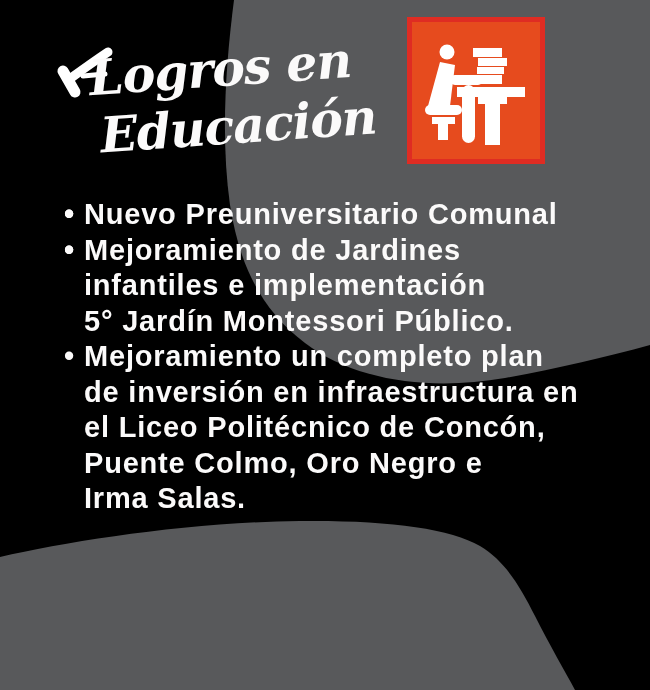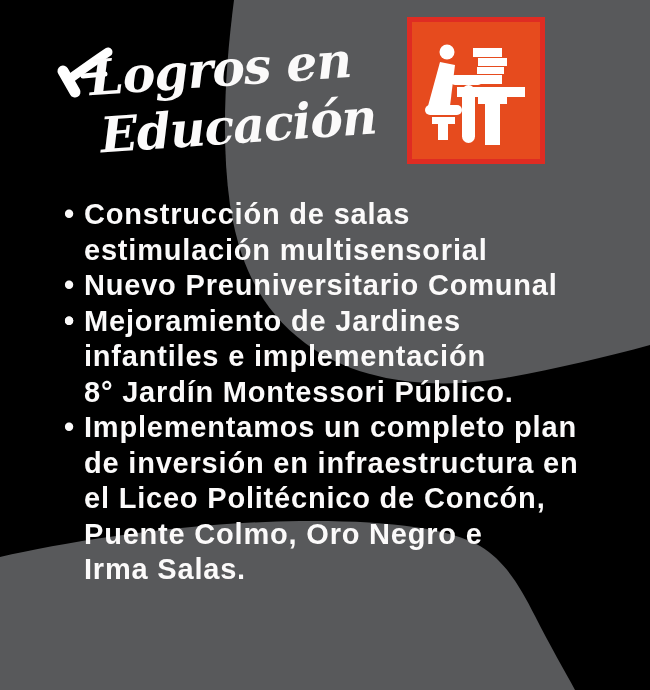"Construcción de salas" span { html: <span>Construcción de salas estimulación multisensorial</span> -> none }
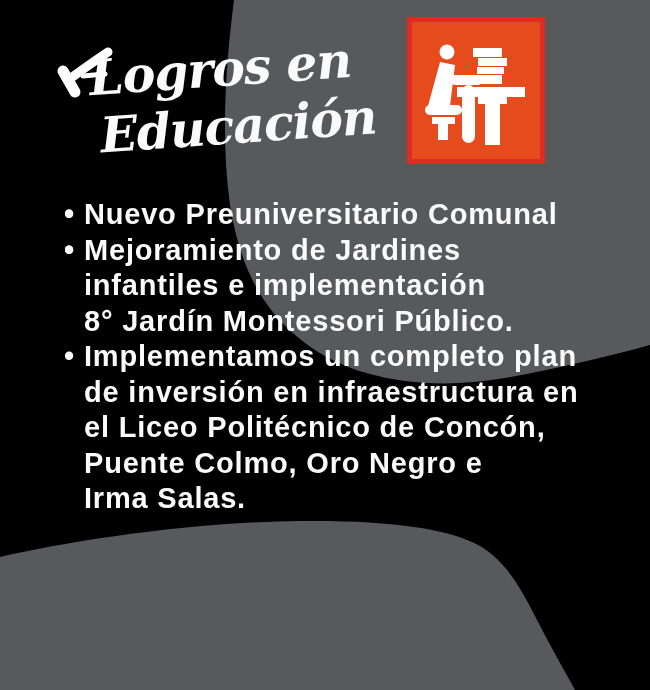"Mejoramiento de Jardines" span { text: 8 -> 5 }
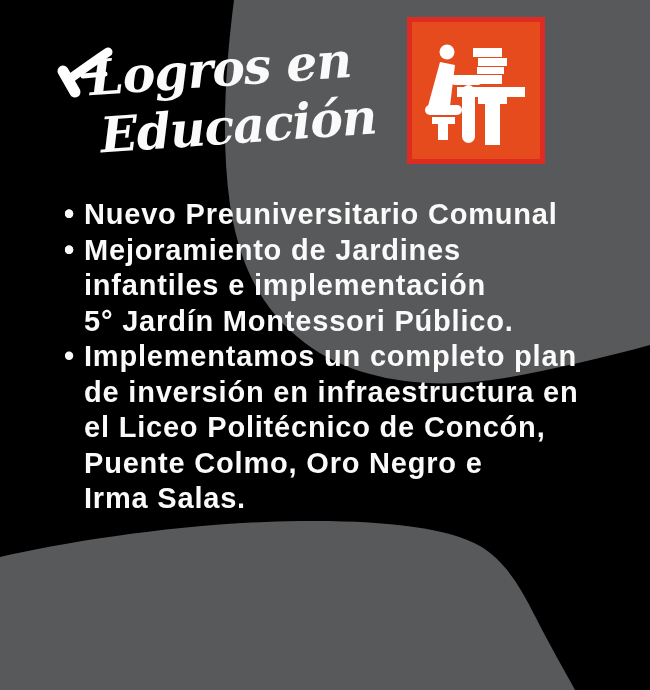"Implementamos un completo plan" span { text: Implementamos -> Mejoramiento }
